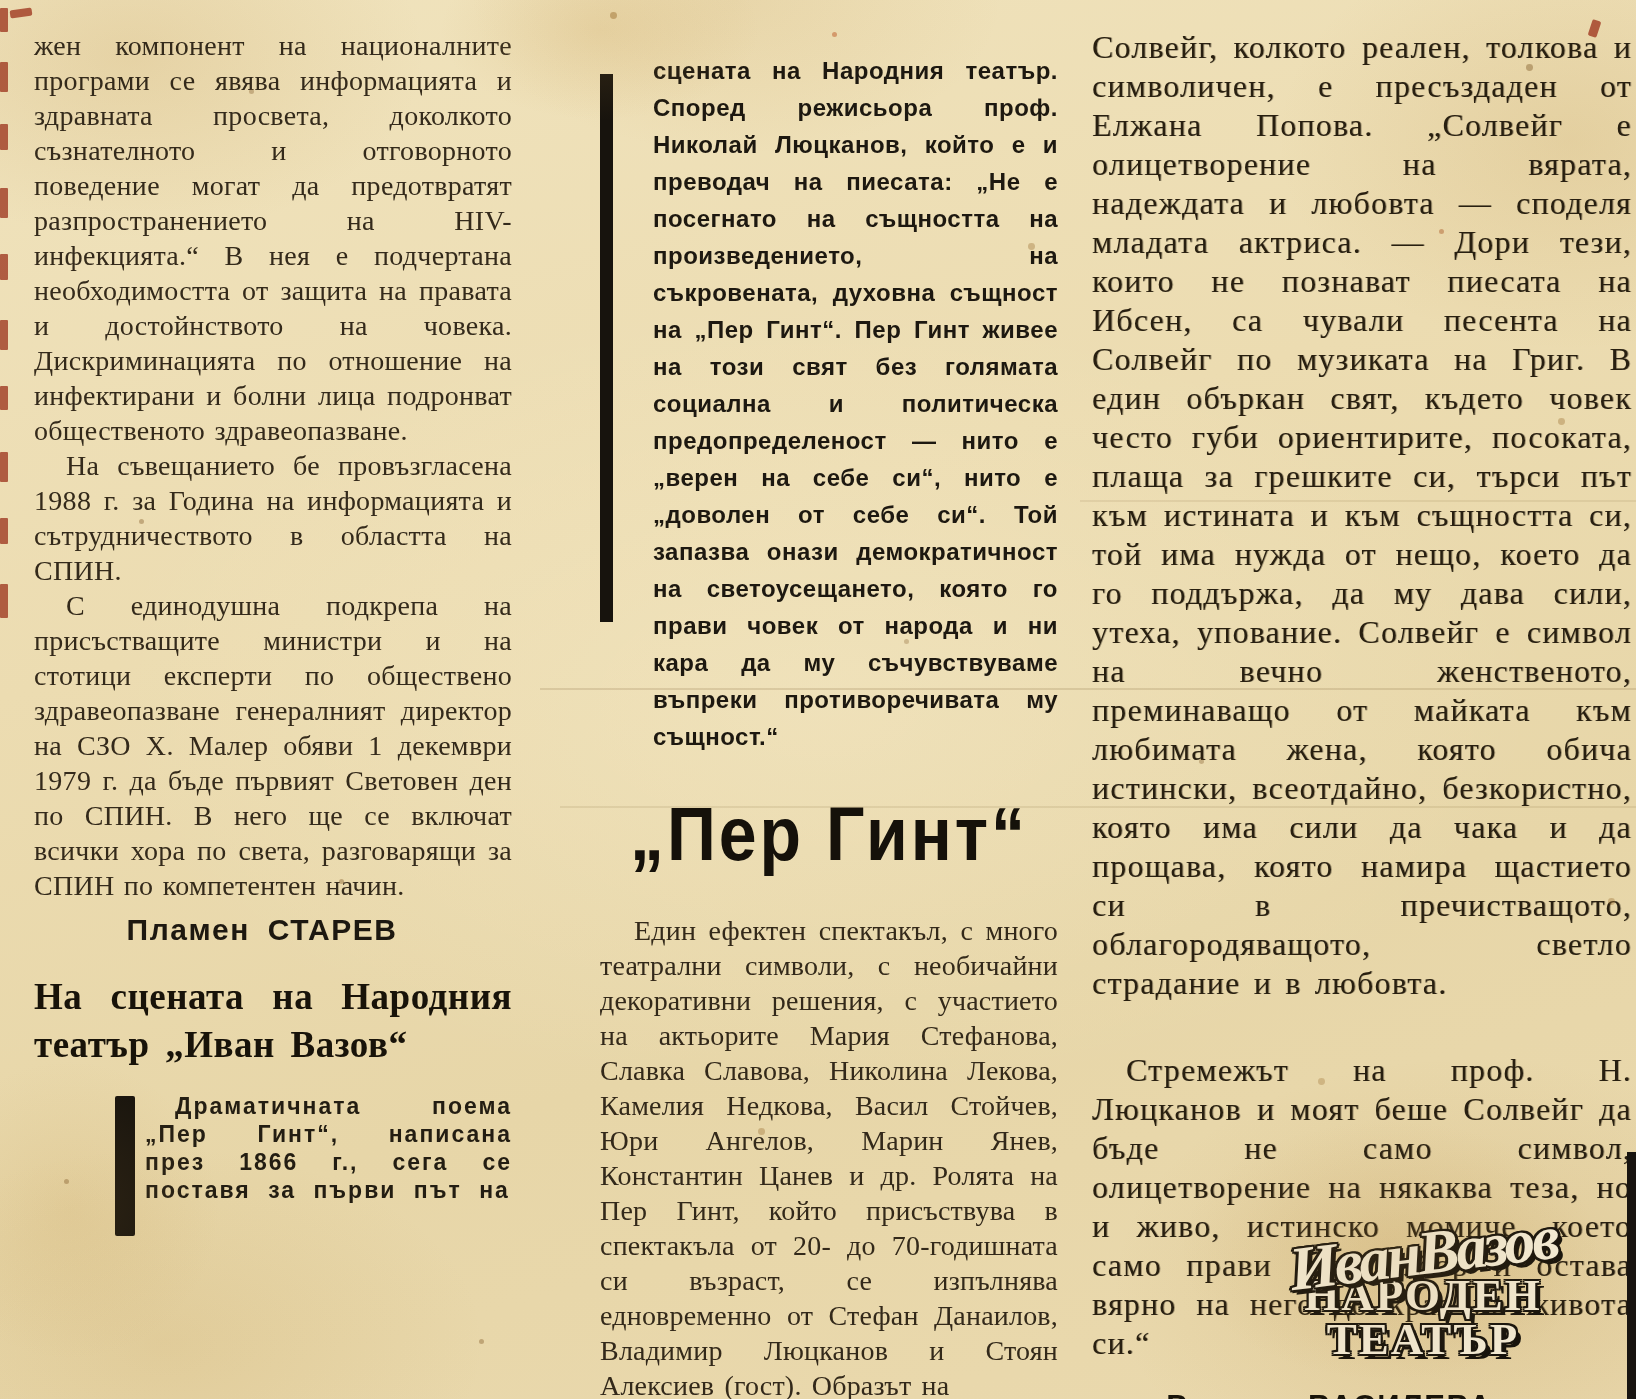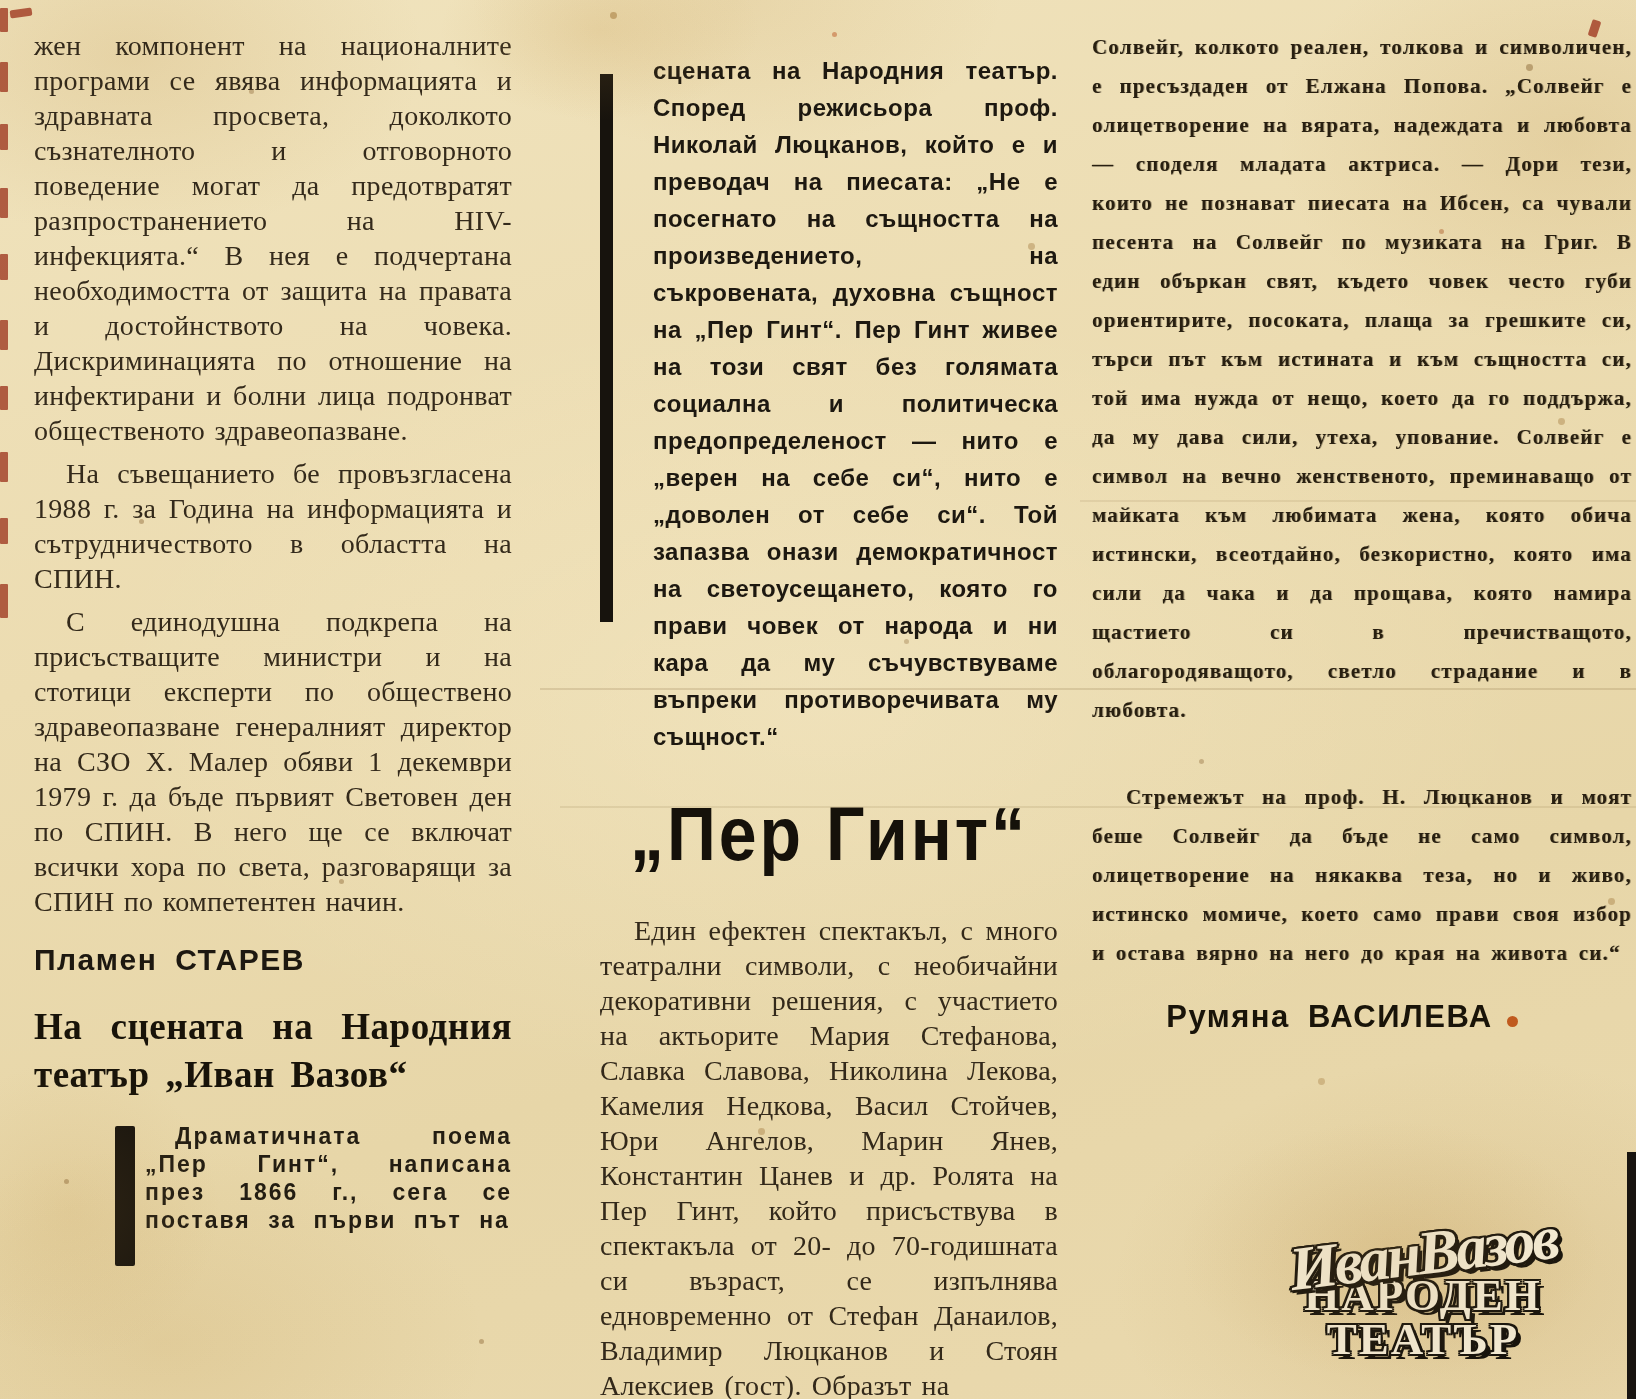"Солвейг, колкото реален, толкова и" .right-par { font-size: 21px -> 32px; font-weight: bold -> normal }
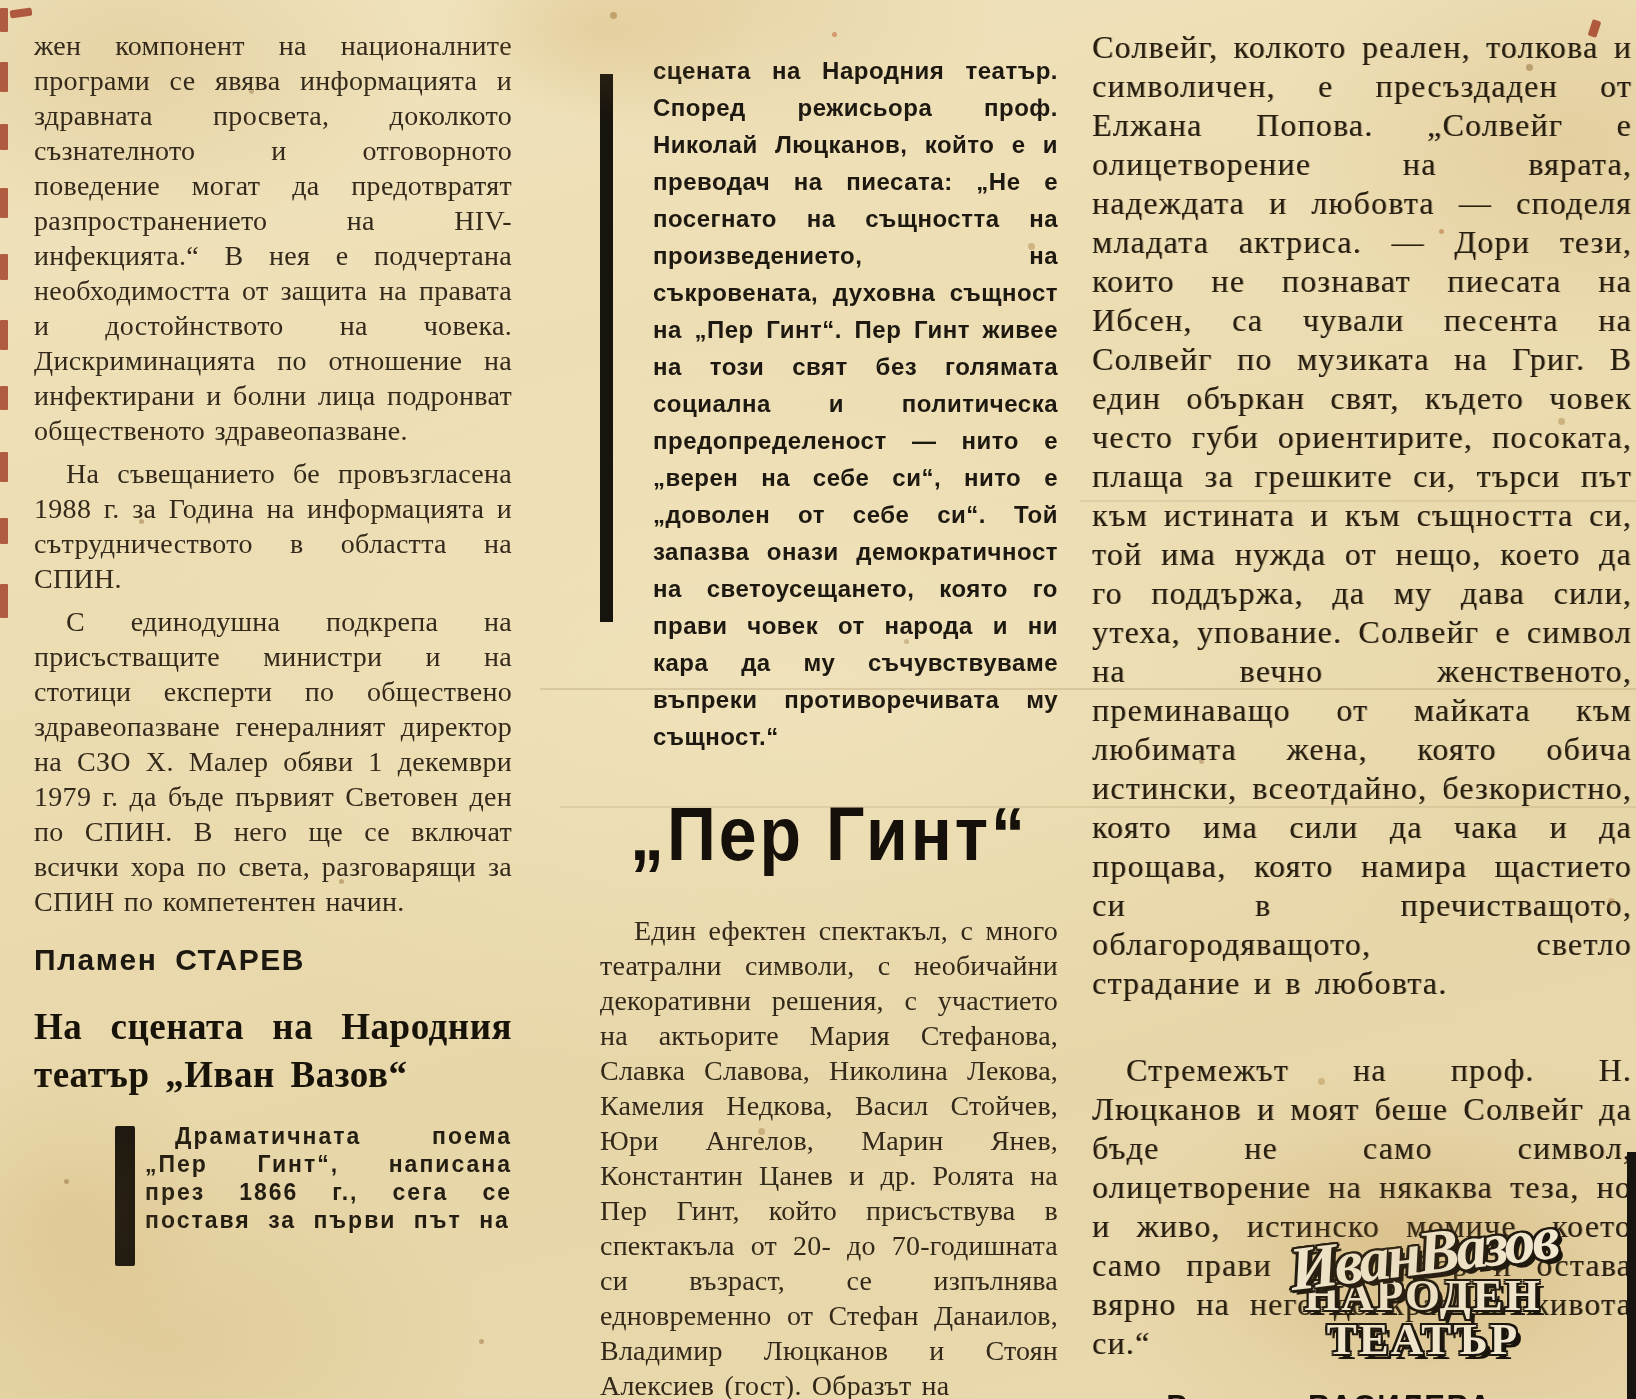"На съвещанието бе провъзгласена 1988" .col-left p + p { margin-top: 8px -> none }
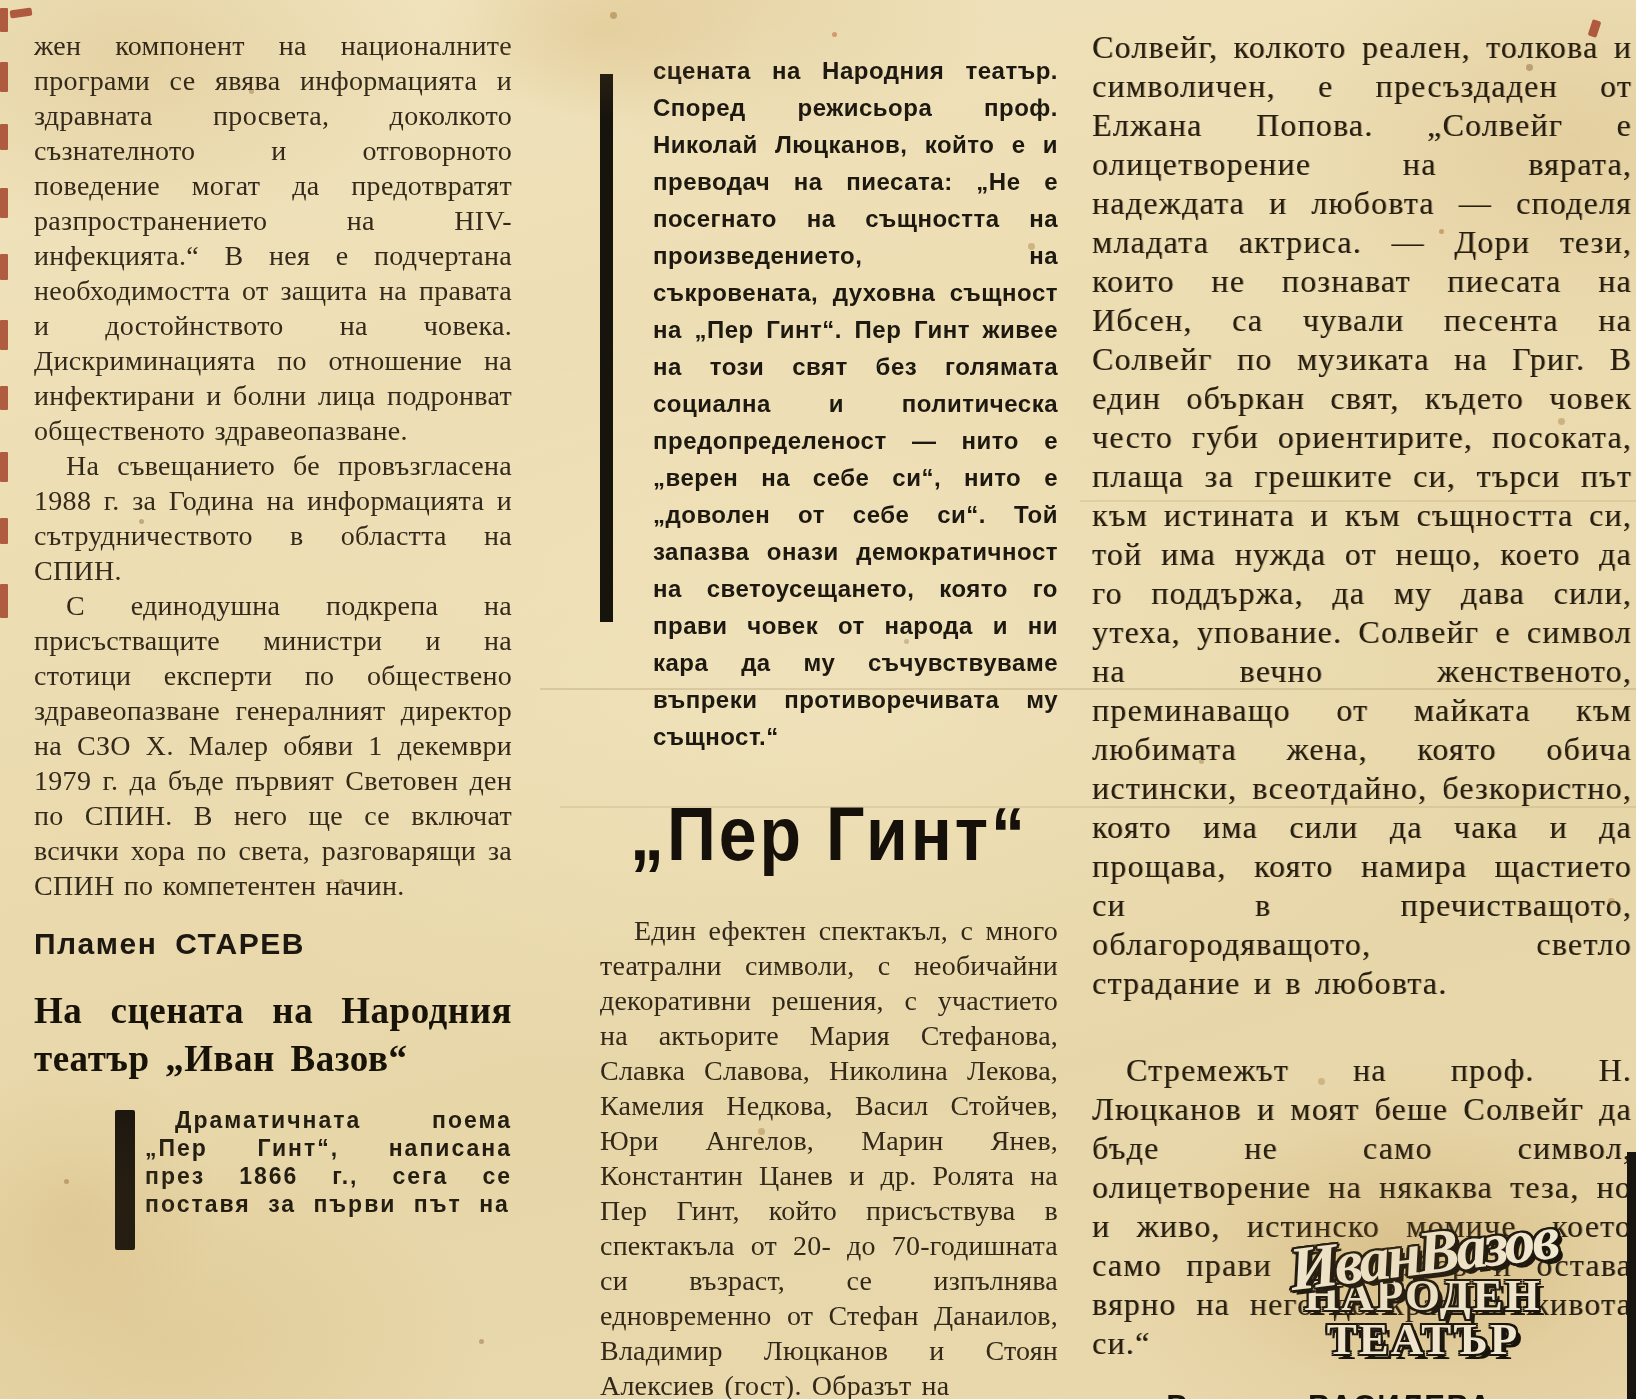"Пламен СТАРЕВ" .byline-left { margin-top: 24px -> 10px; text-align: left -> center }
